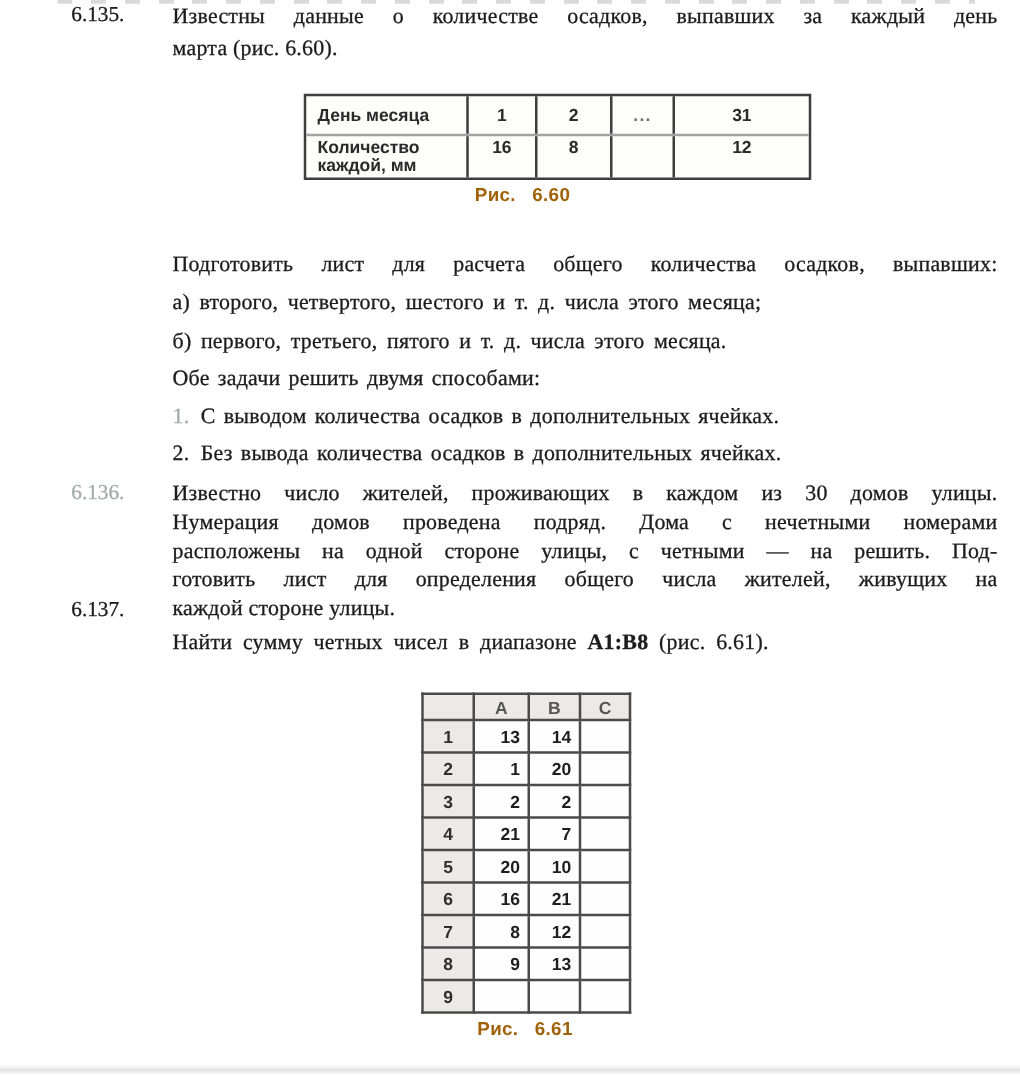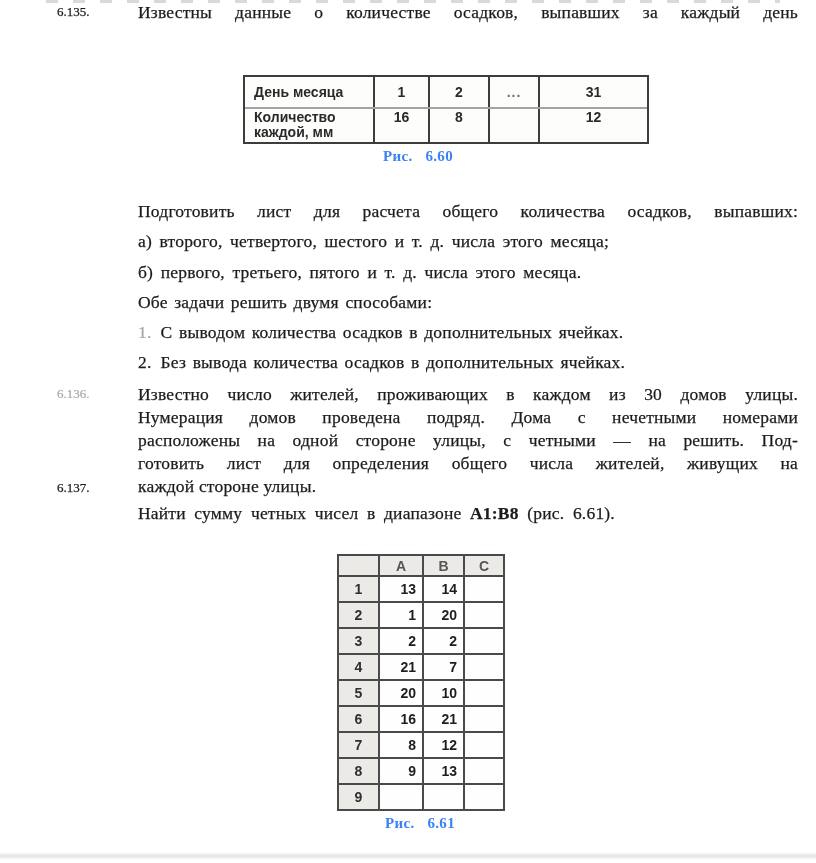"6.135." .pnum { font-size: 13px -> 17px }
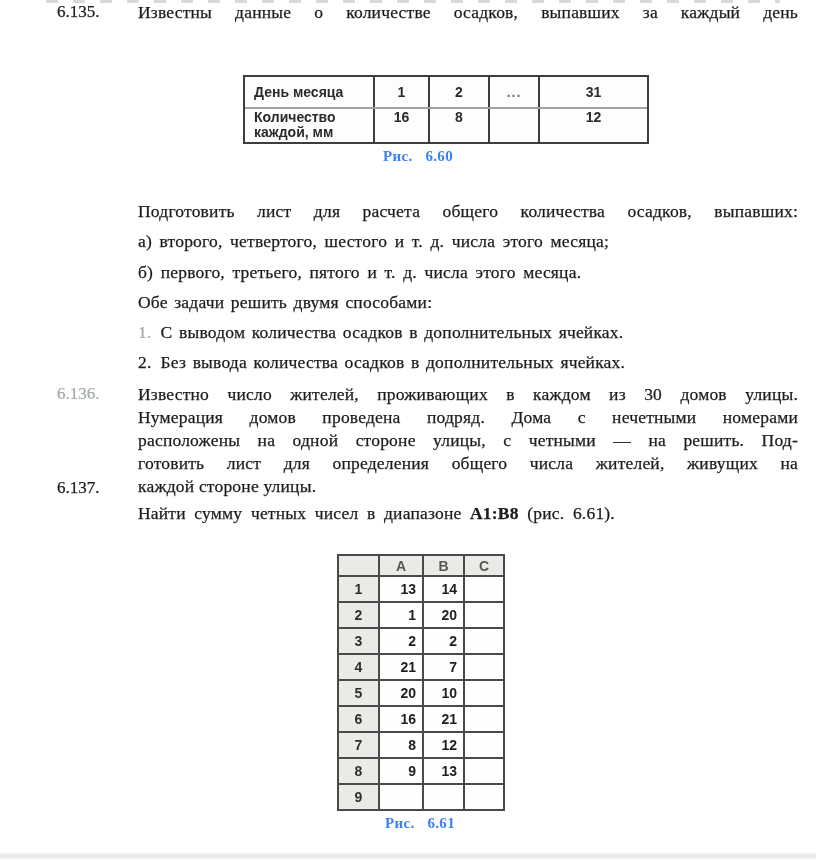"марта (рис. 6.60)." div.tline { html: none -> <div>марта (рис. 6.60).</div> }
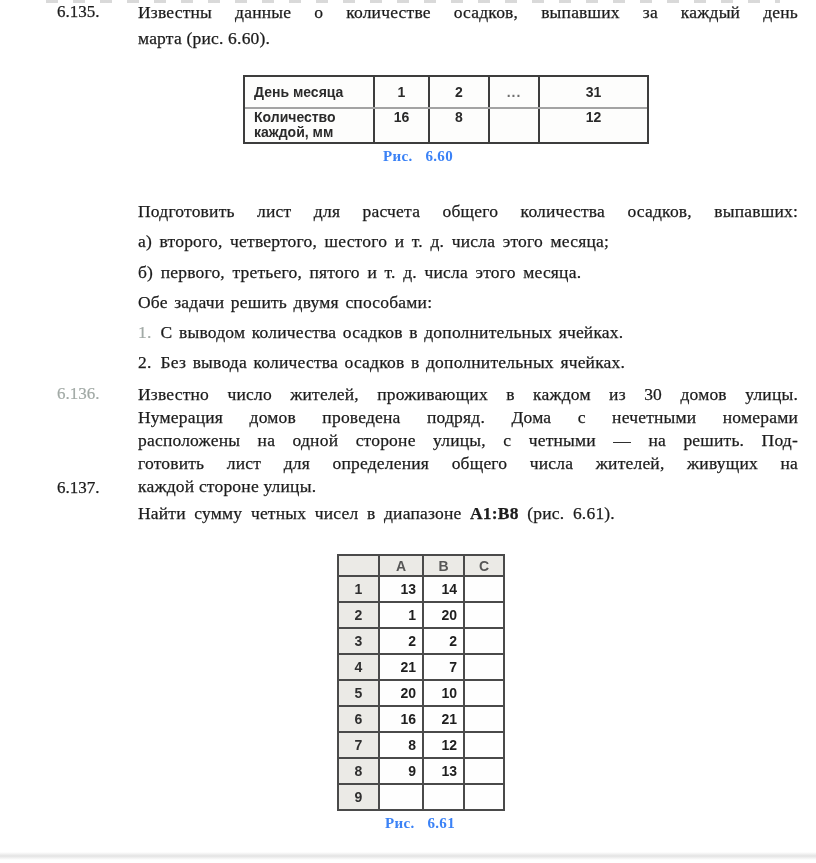"Рис. 6.60" .caption { color: #3b82f6 -> #a16207; font-family: Liberation Serif, serif -> Liberation Sans, sans-serif }
